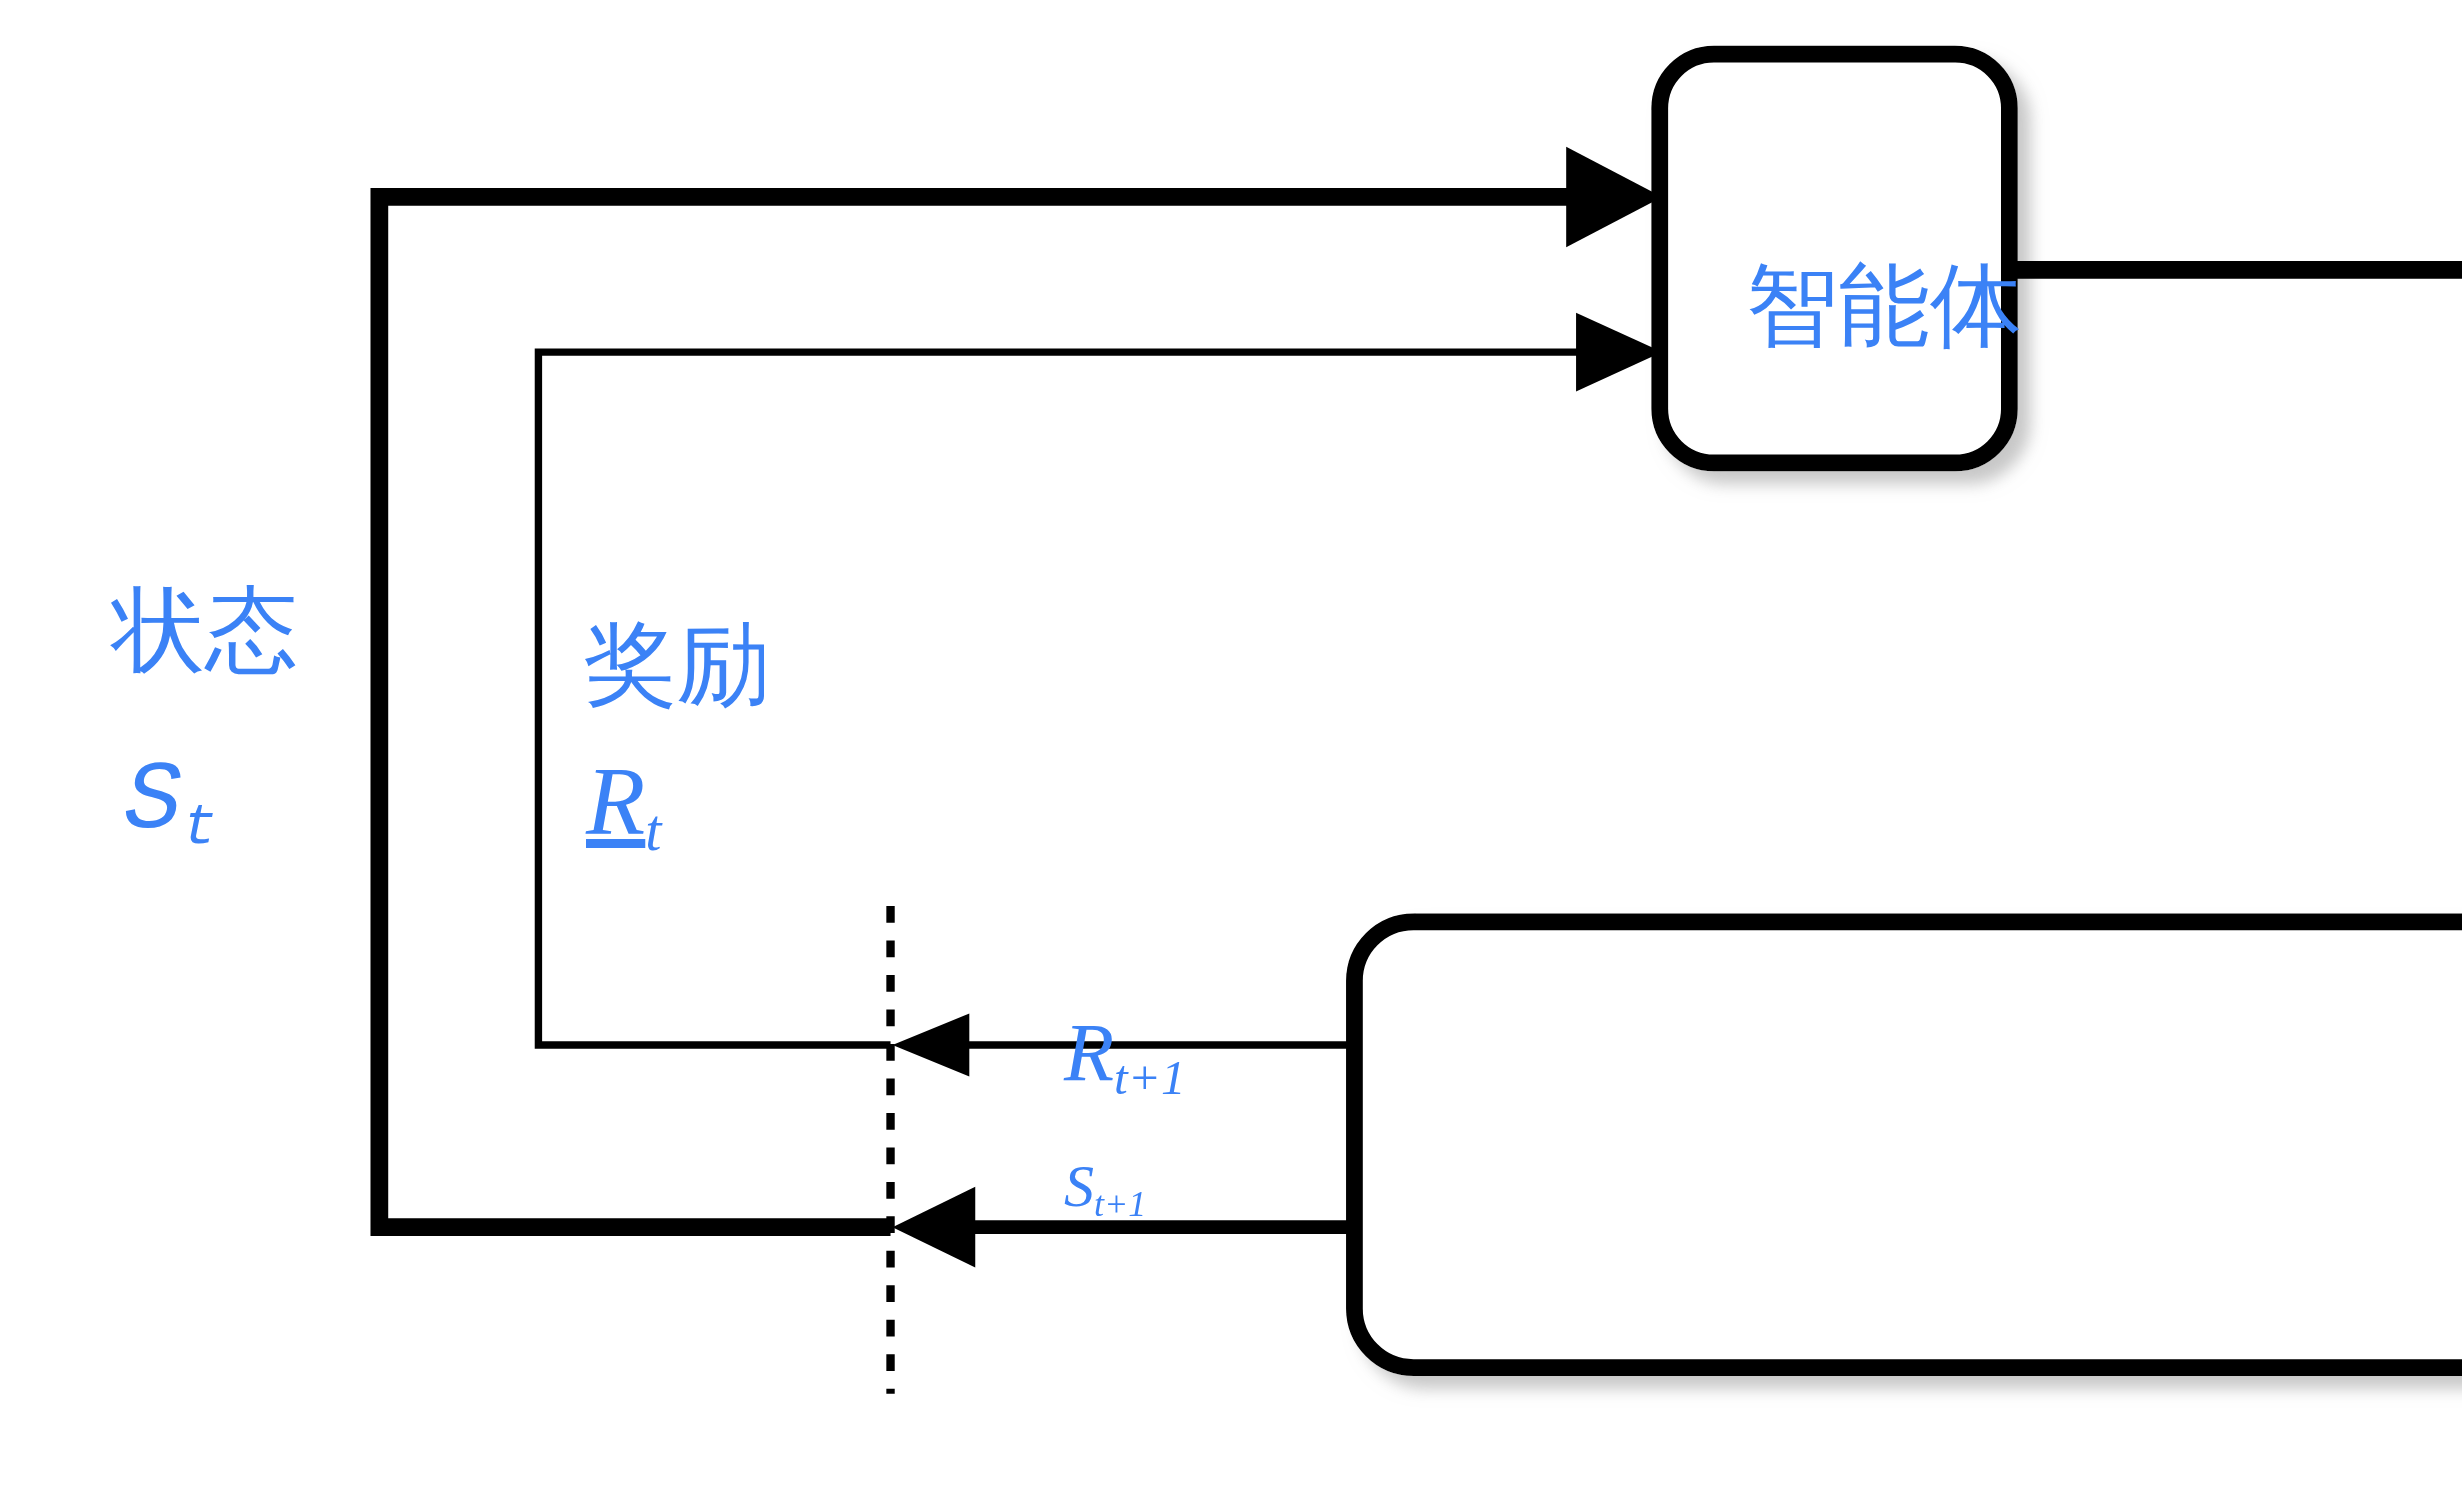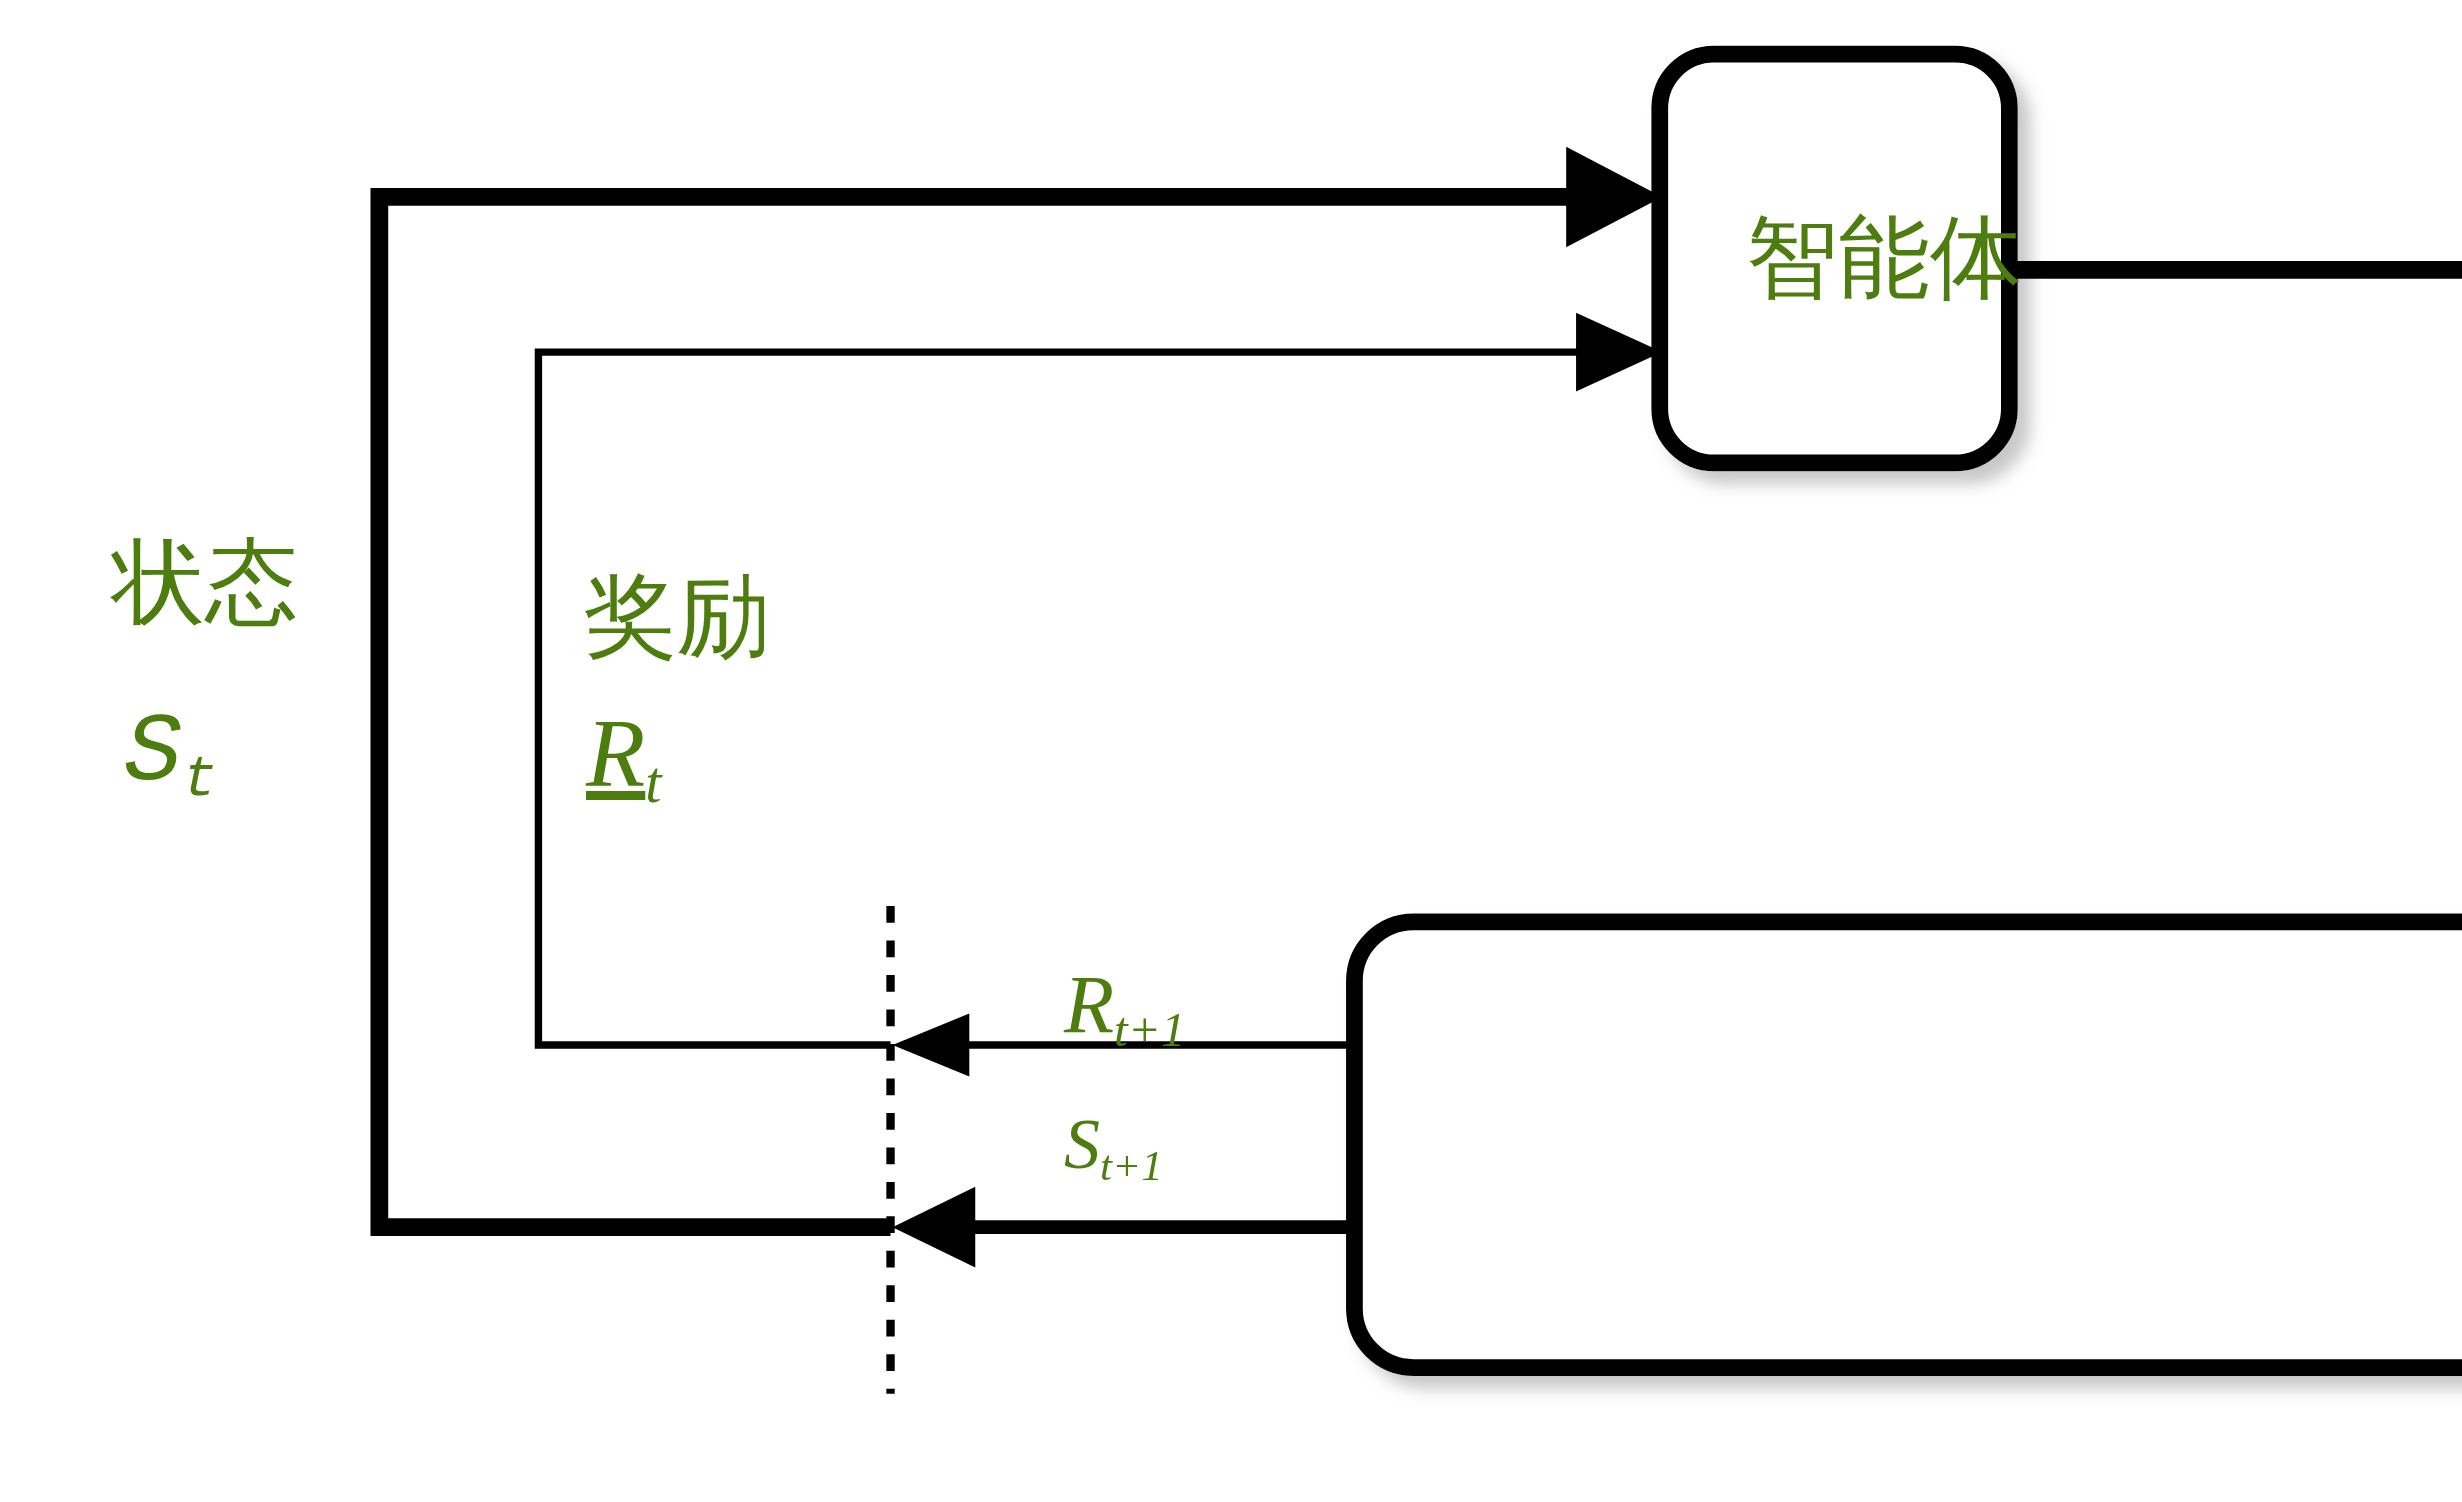"智能体" .lbl { color: #4d7c0f -> #3b82f6; margin-top: none -> 48px }
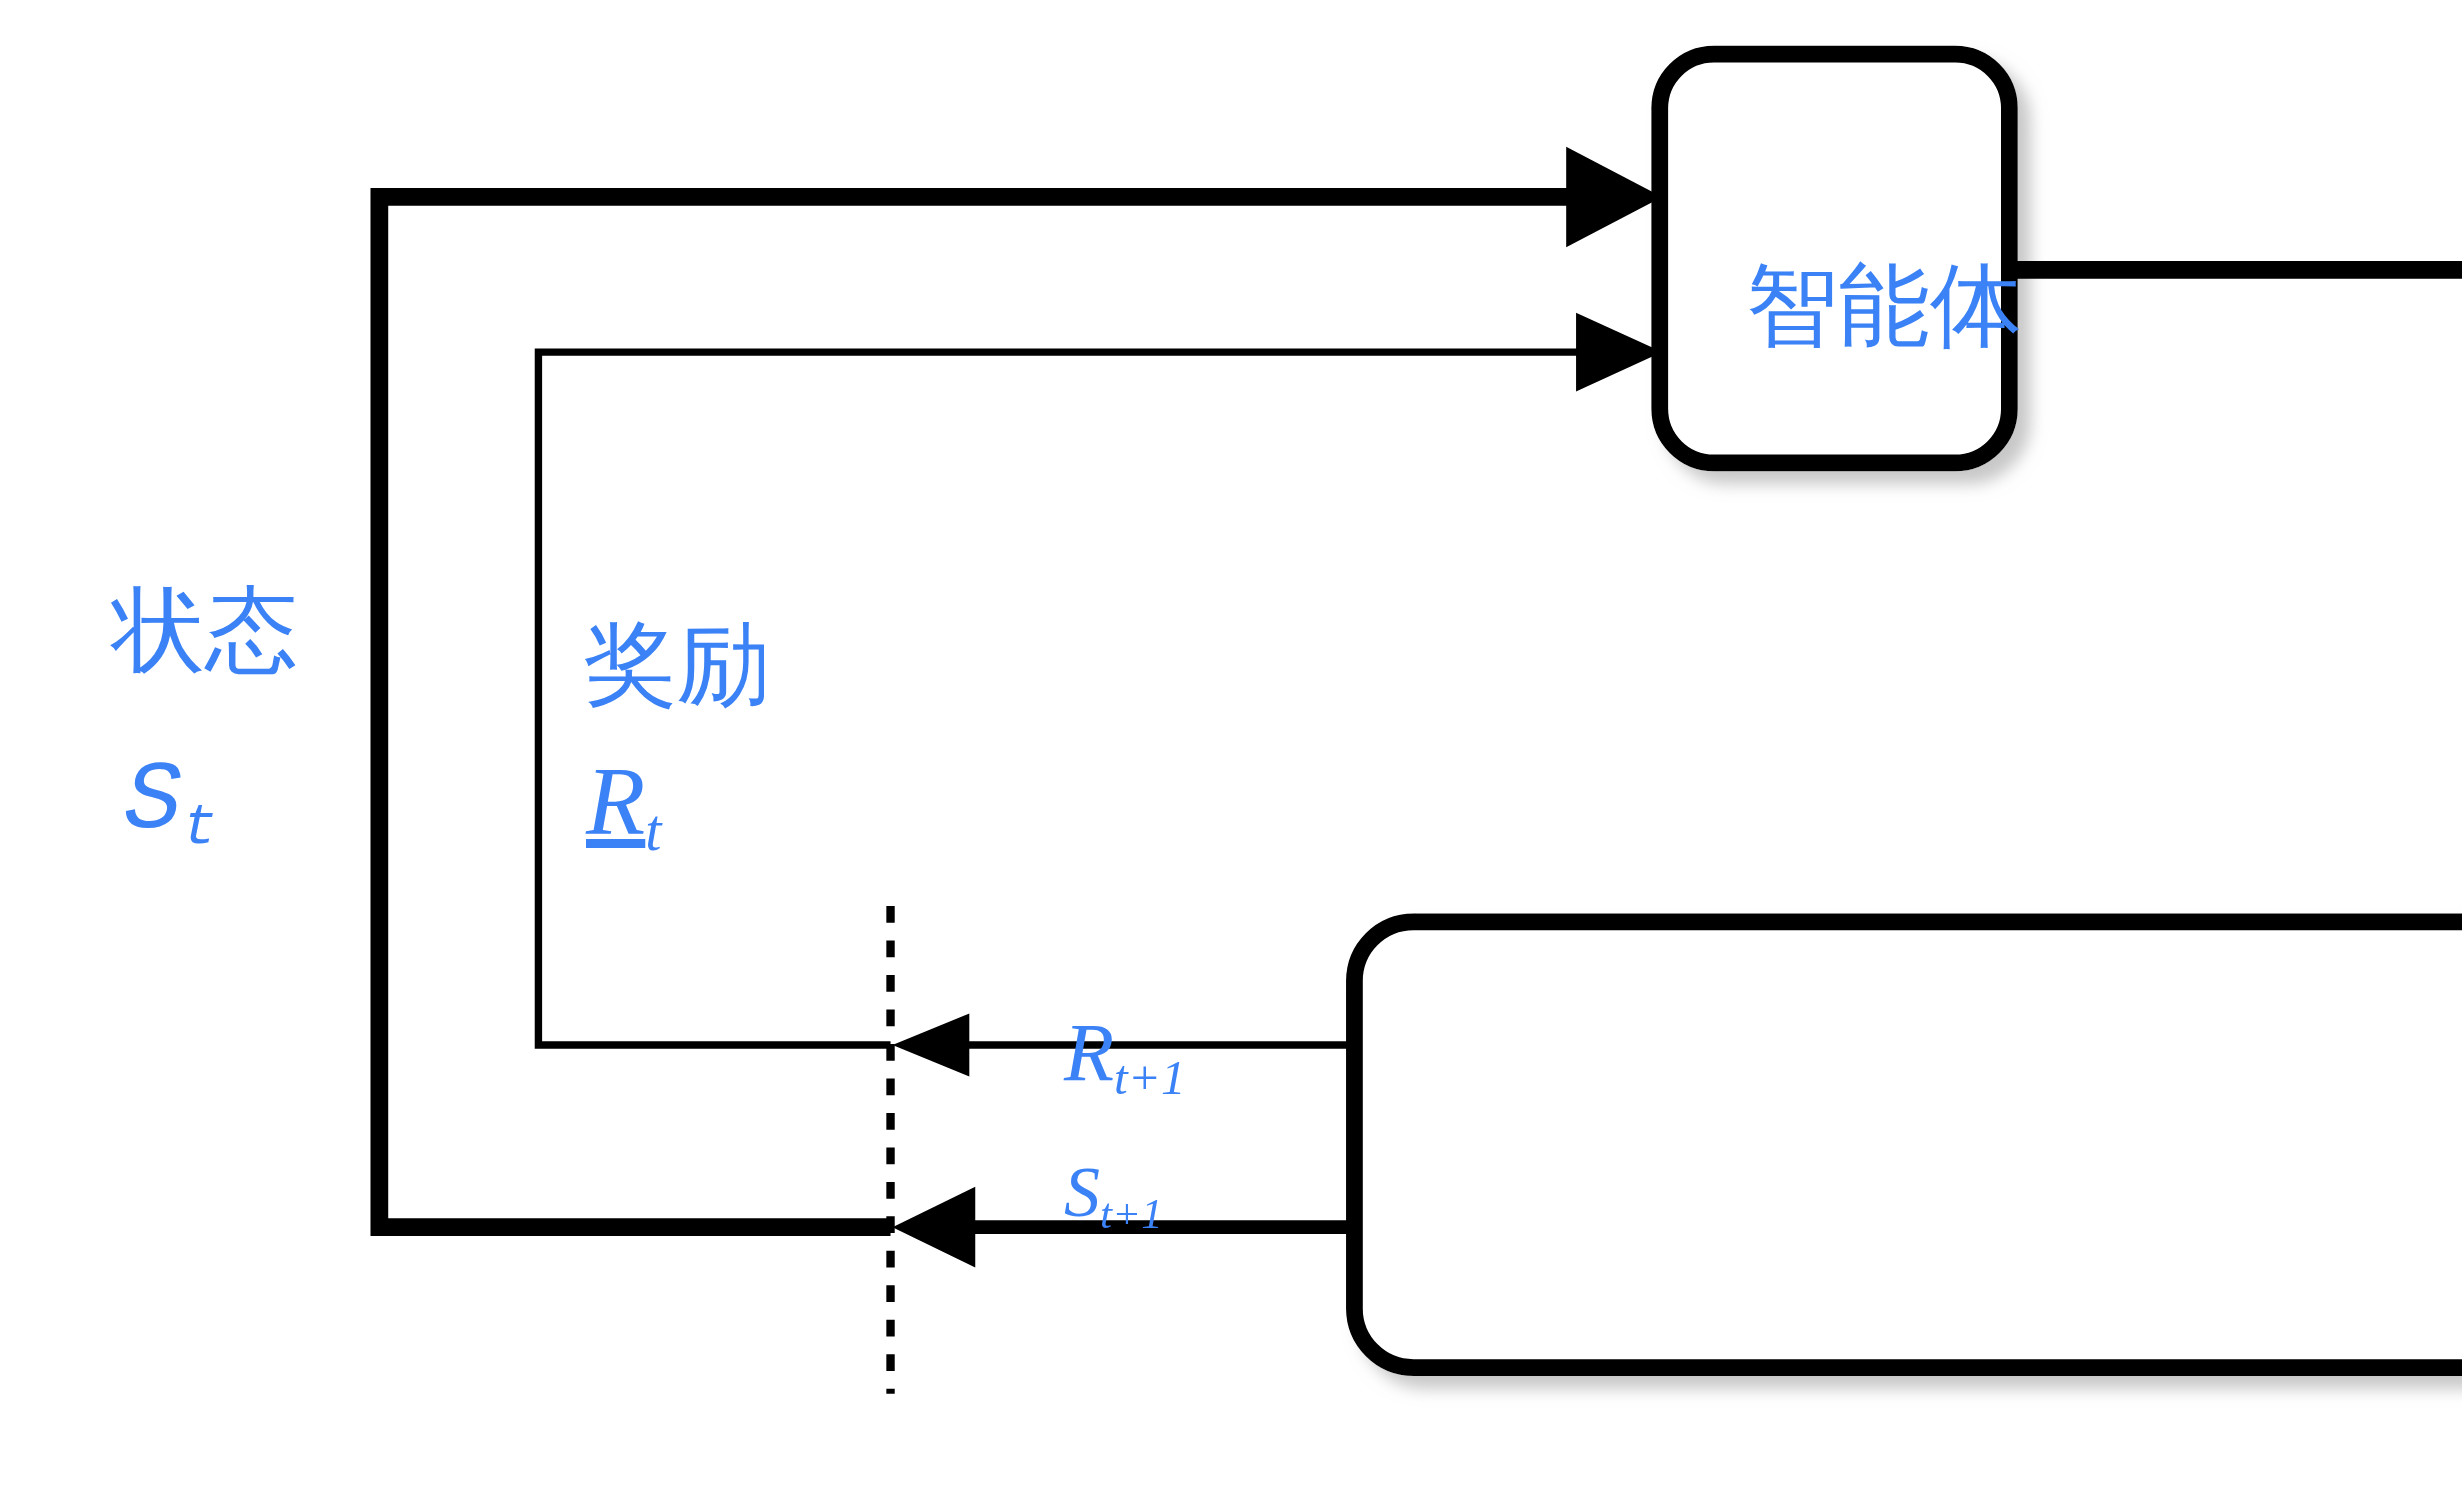"St+1" #label-st1 { font-size: 72px -> 60px }
